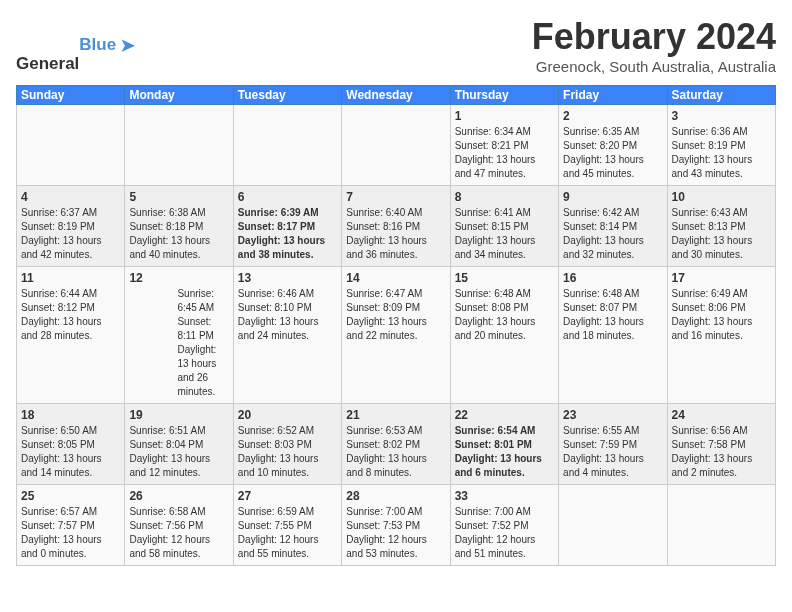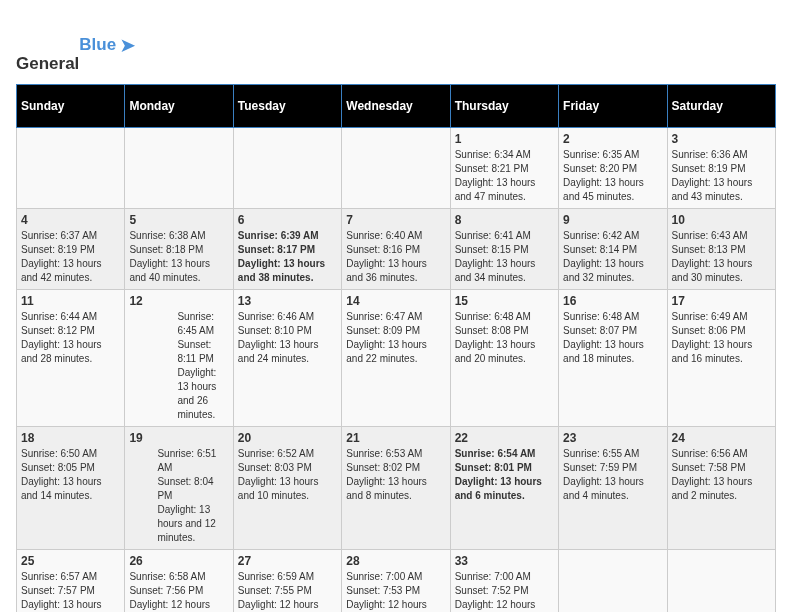"February 2024" div.title-area { html: none -> <div> <div>February 2024</div> <div>Greenock, South Australia, Australia</div> </div> }
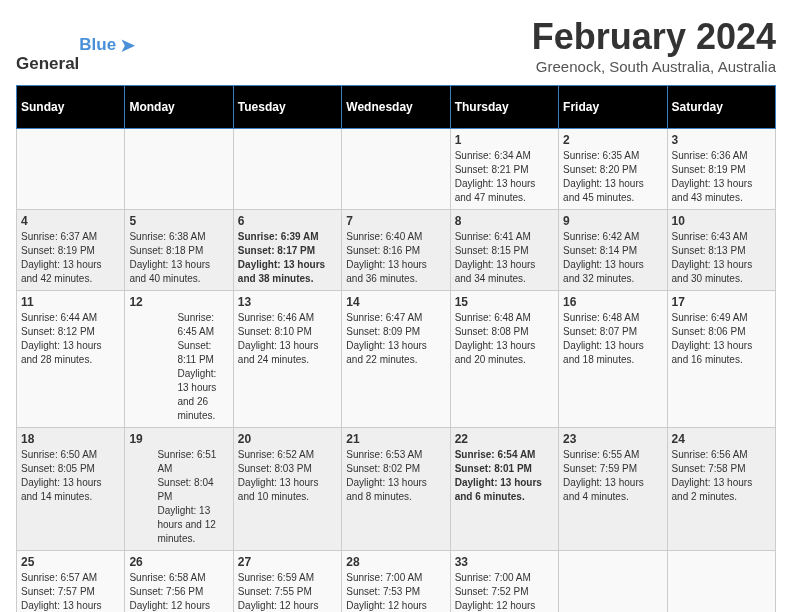"Sunday" thead tr th { background-color: #000000 -> #3b82f6; padding: 14px 4px -> 2px 4px }
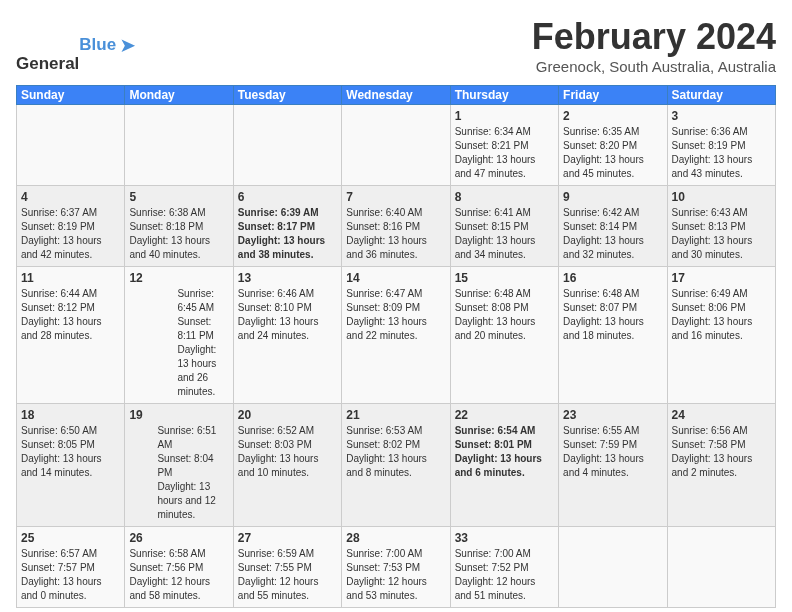"Sunrise: 6:51 AM" div.day-detail { margin-left: 28px -> none }
